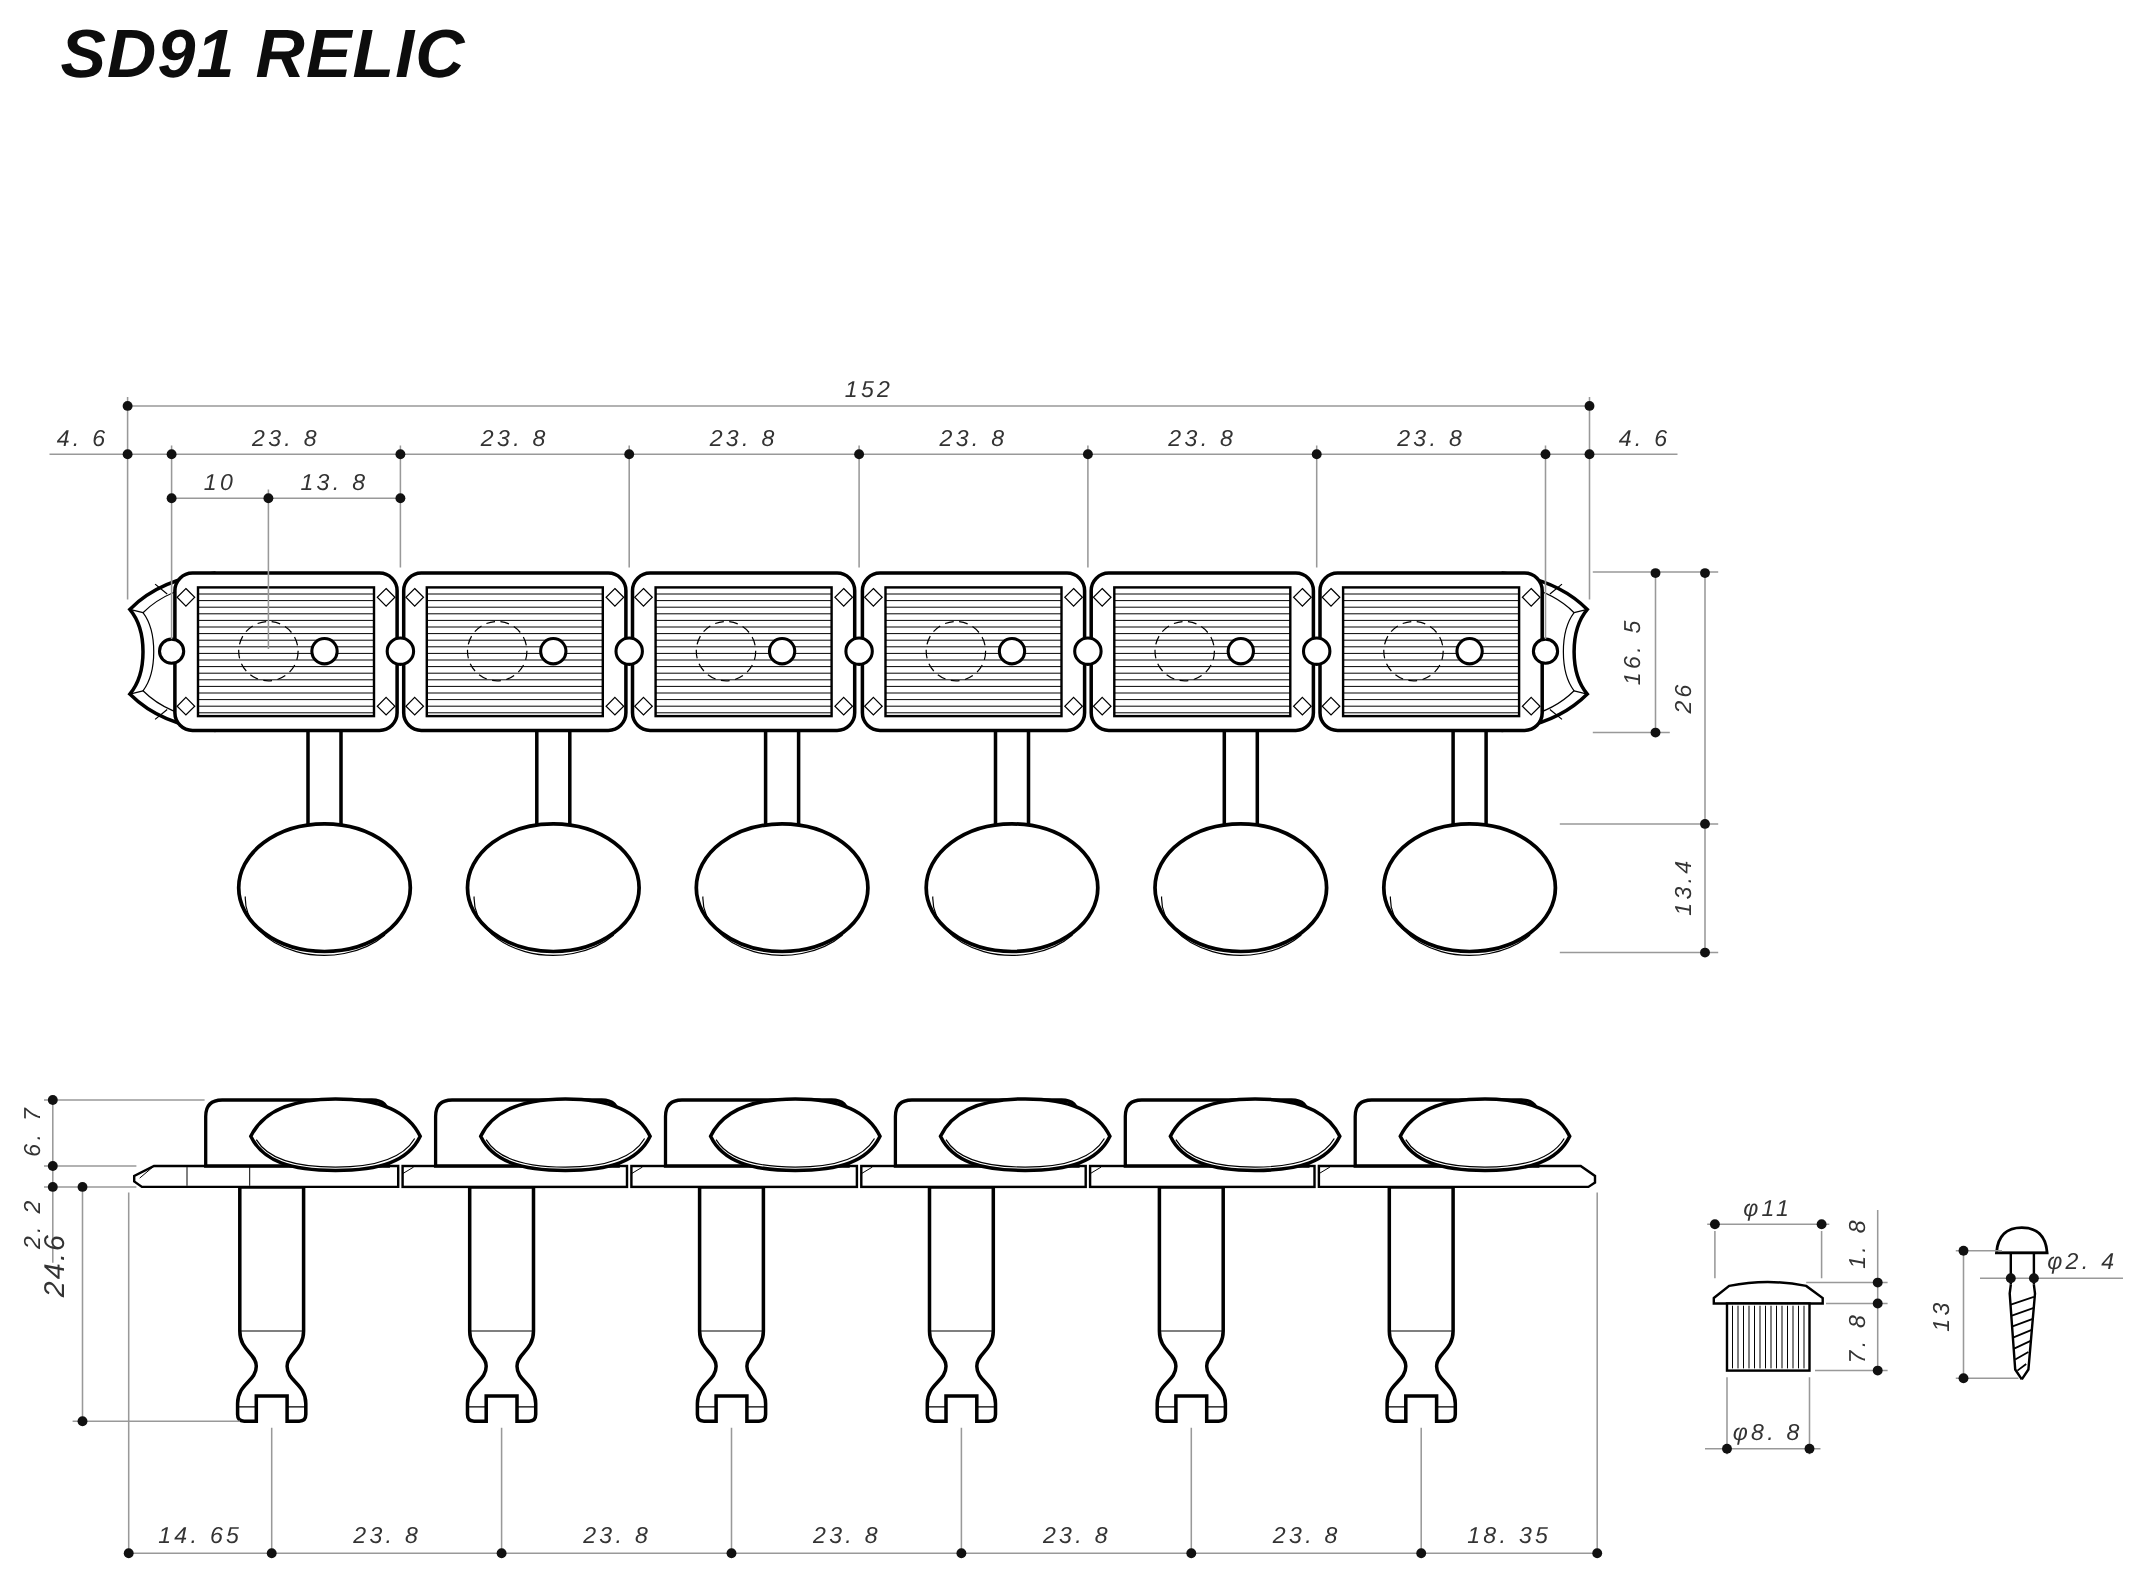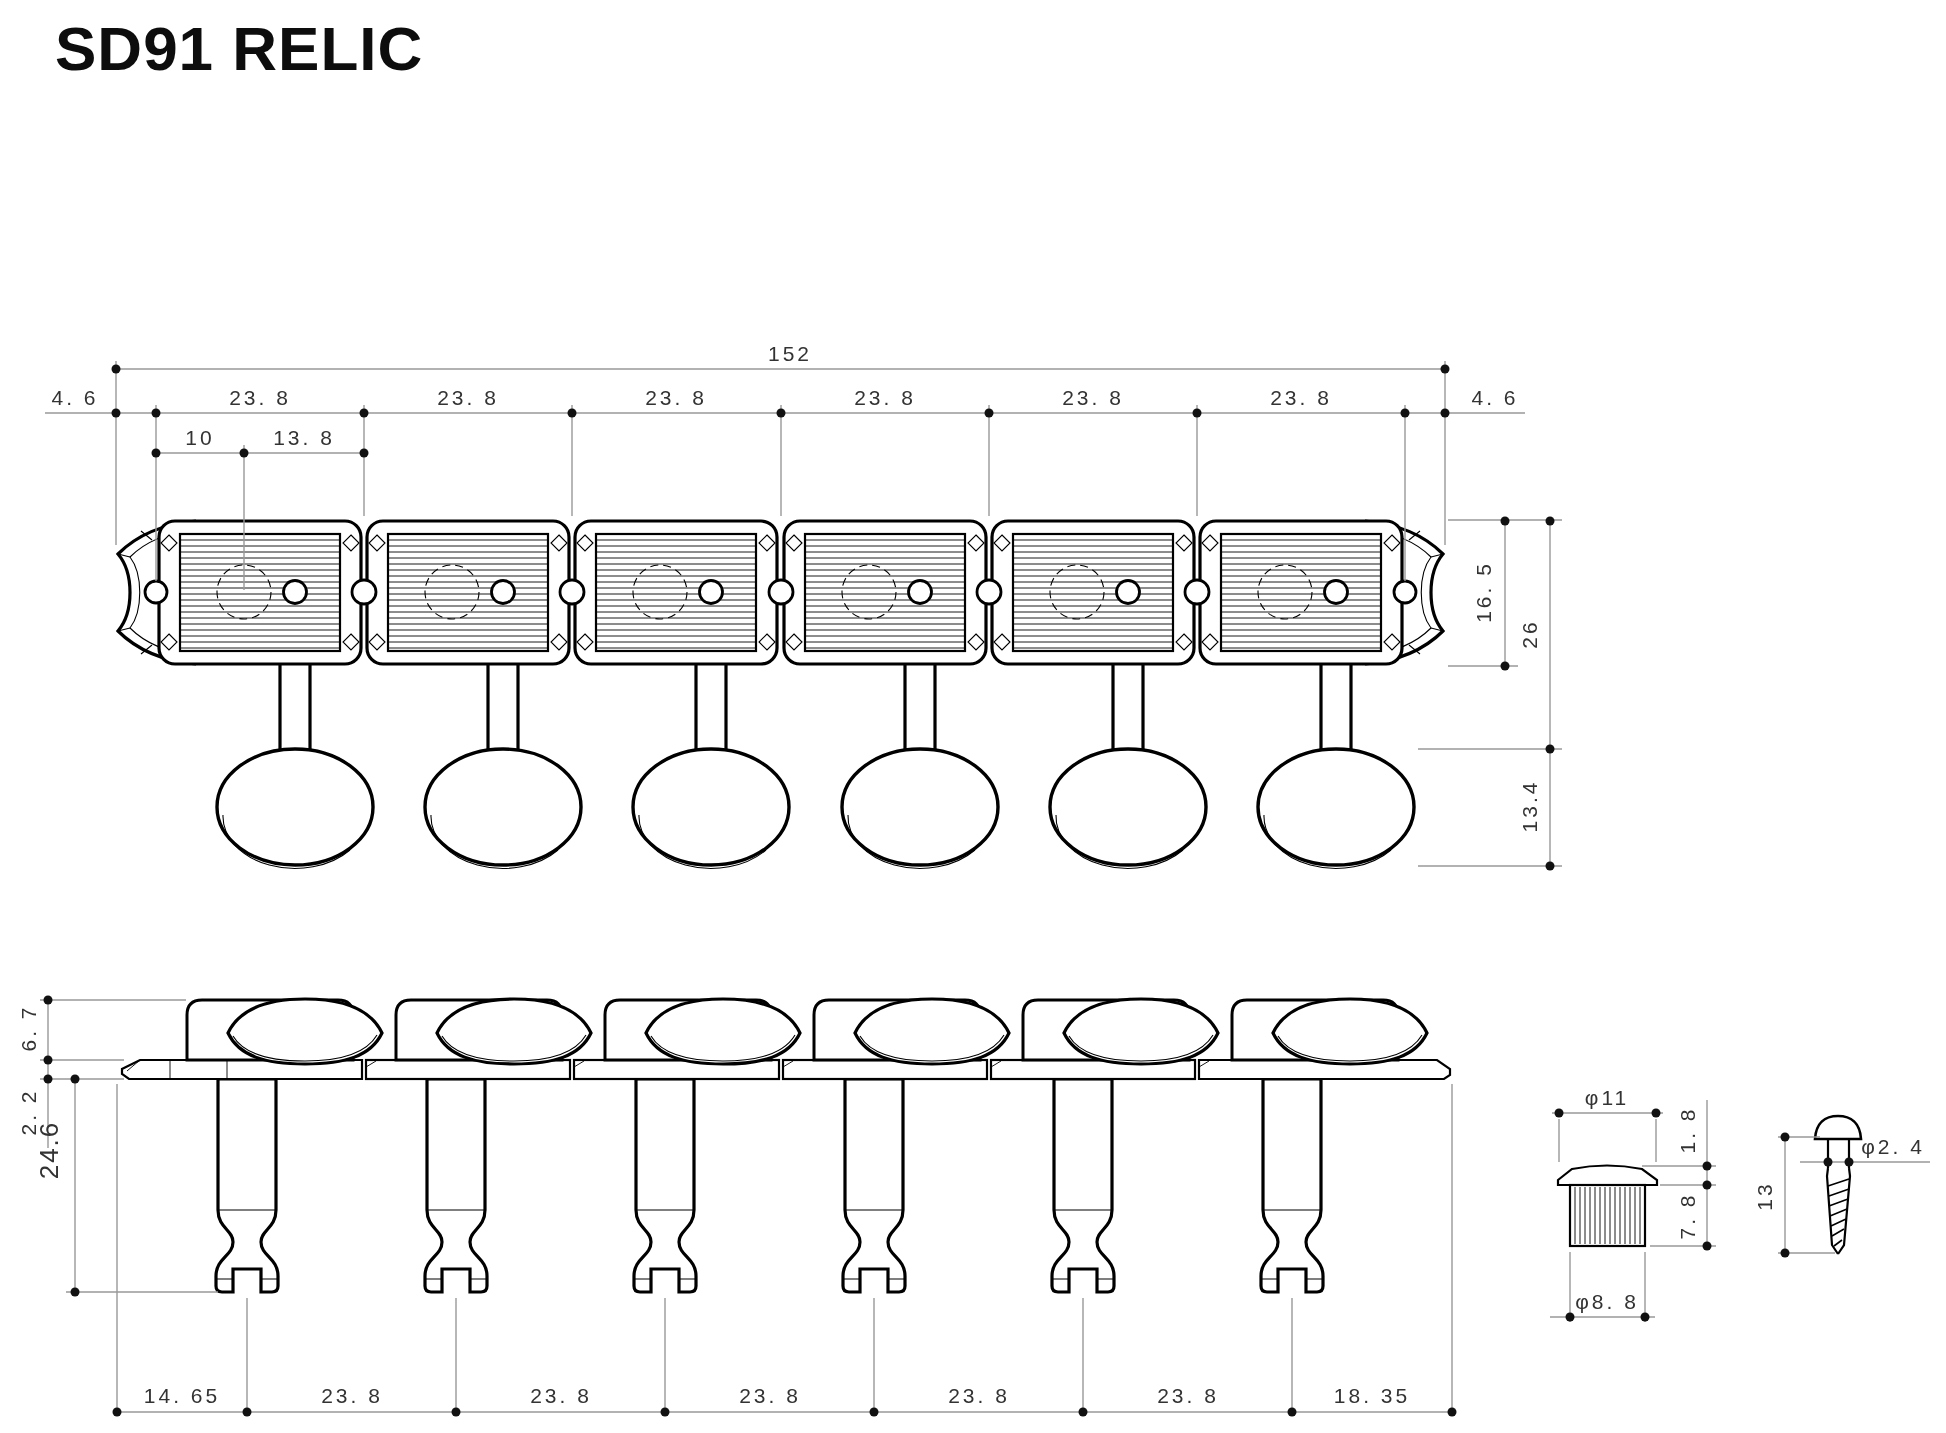"SD91 RELIC" .page { font-style: none -> italic }
